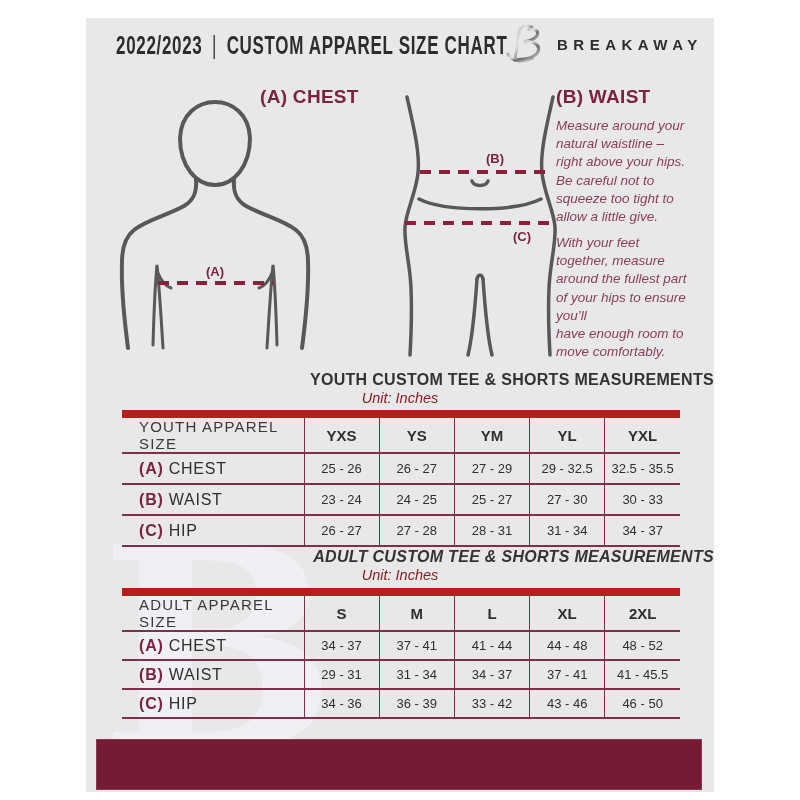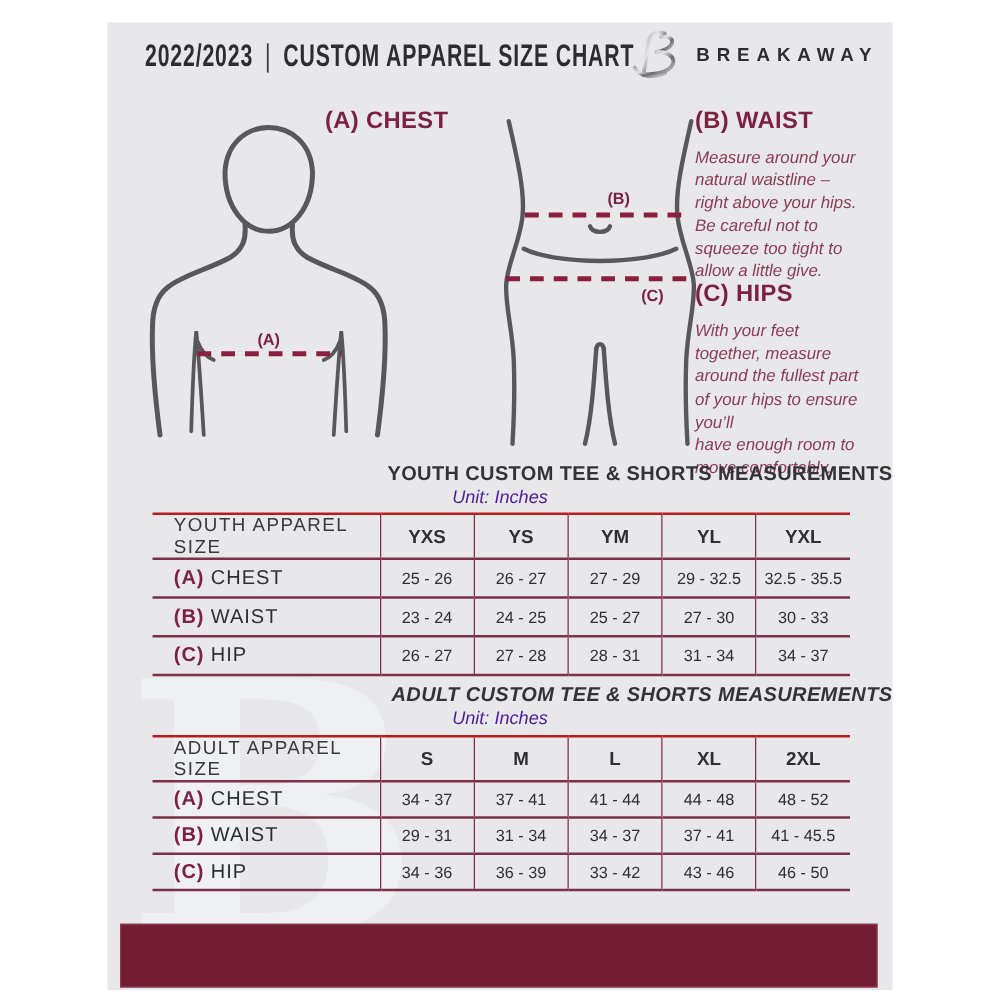"(C) HIPS" h3 { html: <h3>(C) HIPS</h3> -> none }
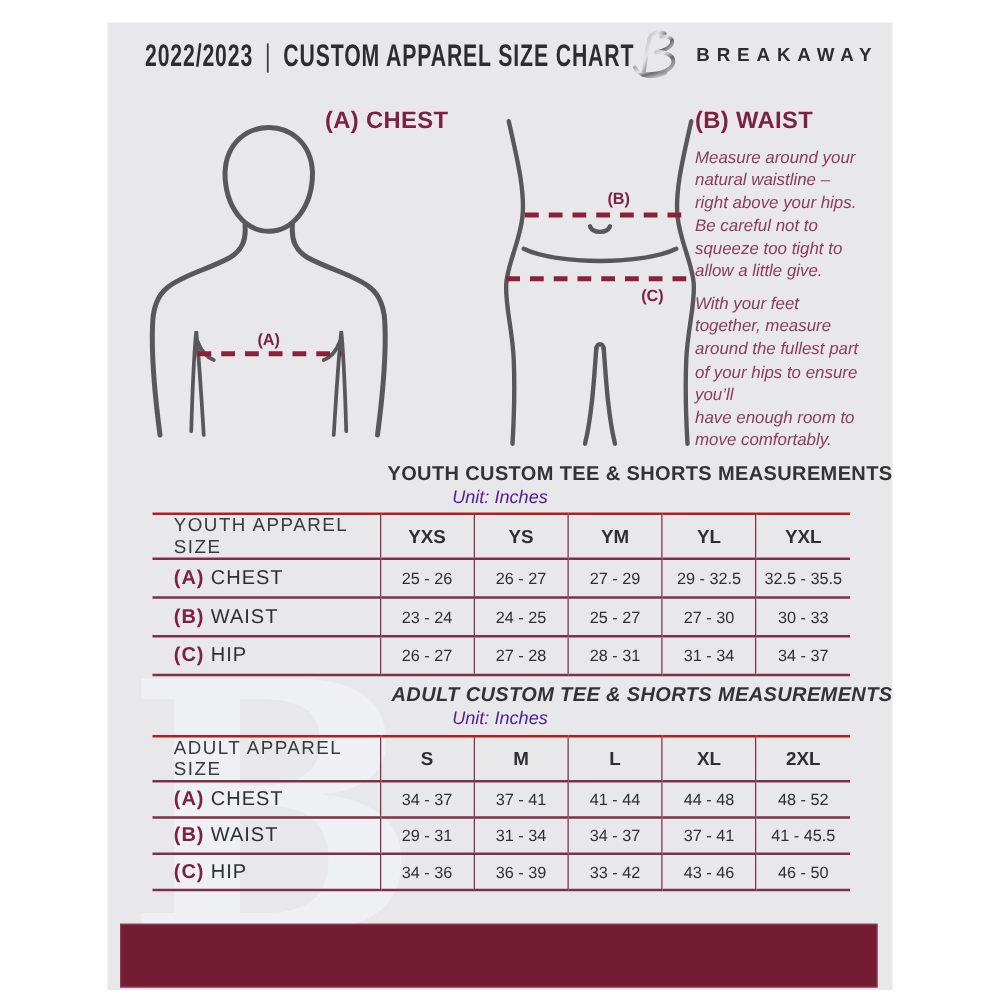"Unit: Inches" .sec-unit { color: #4c1d95 -> #7f1d1d }
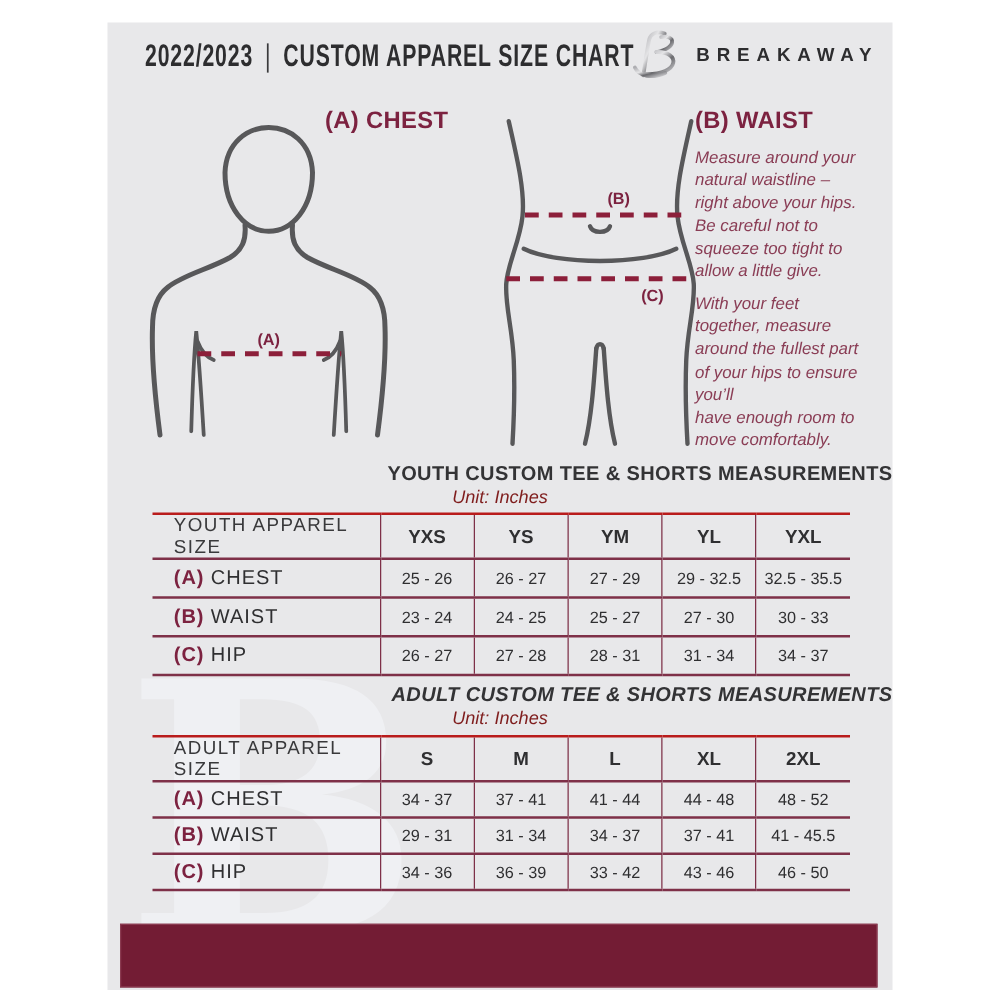"YOUTH APPAREL SIZE" .size-table thead th { border-top: 2px solid #b91c1c -> 8px solid #b91c1c }
